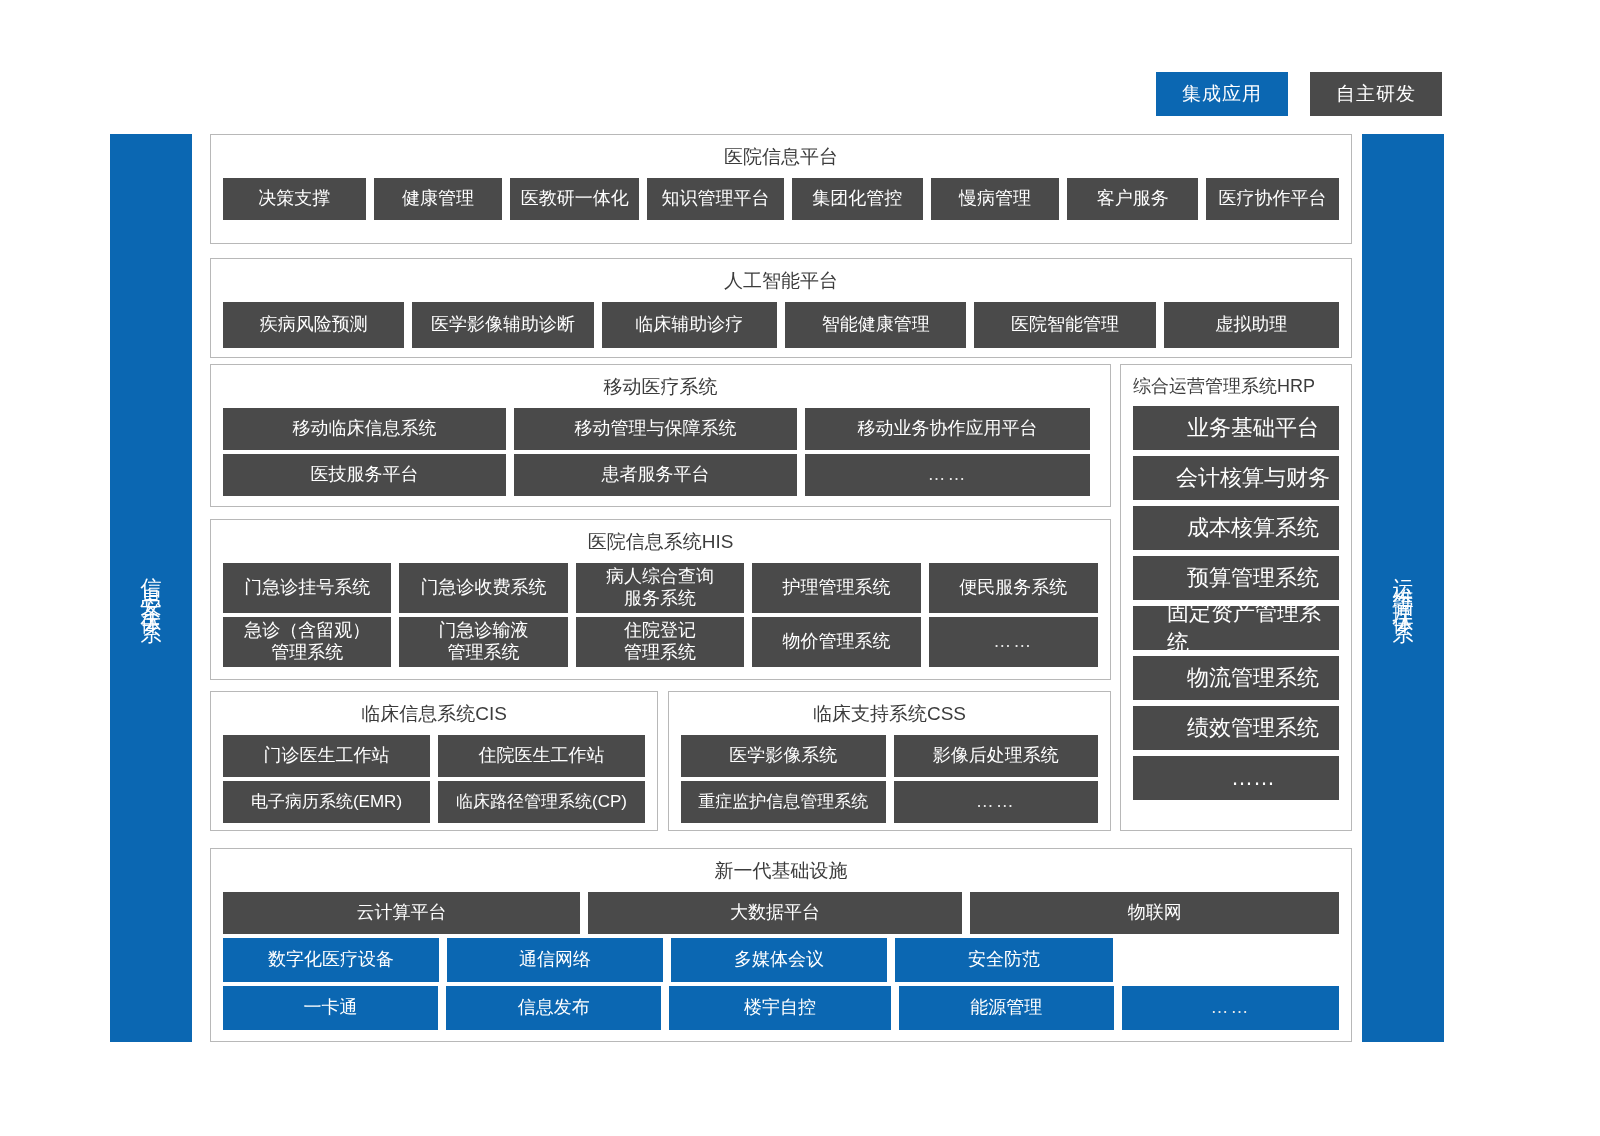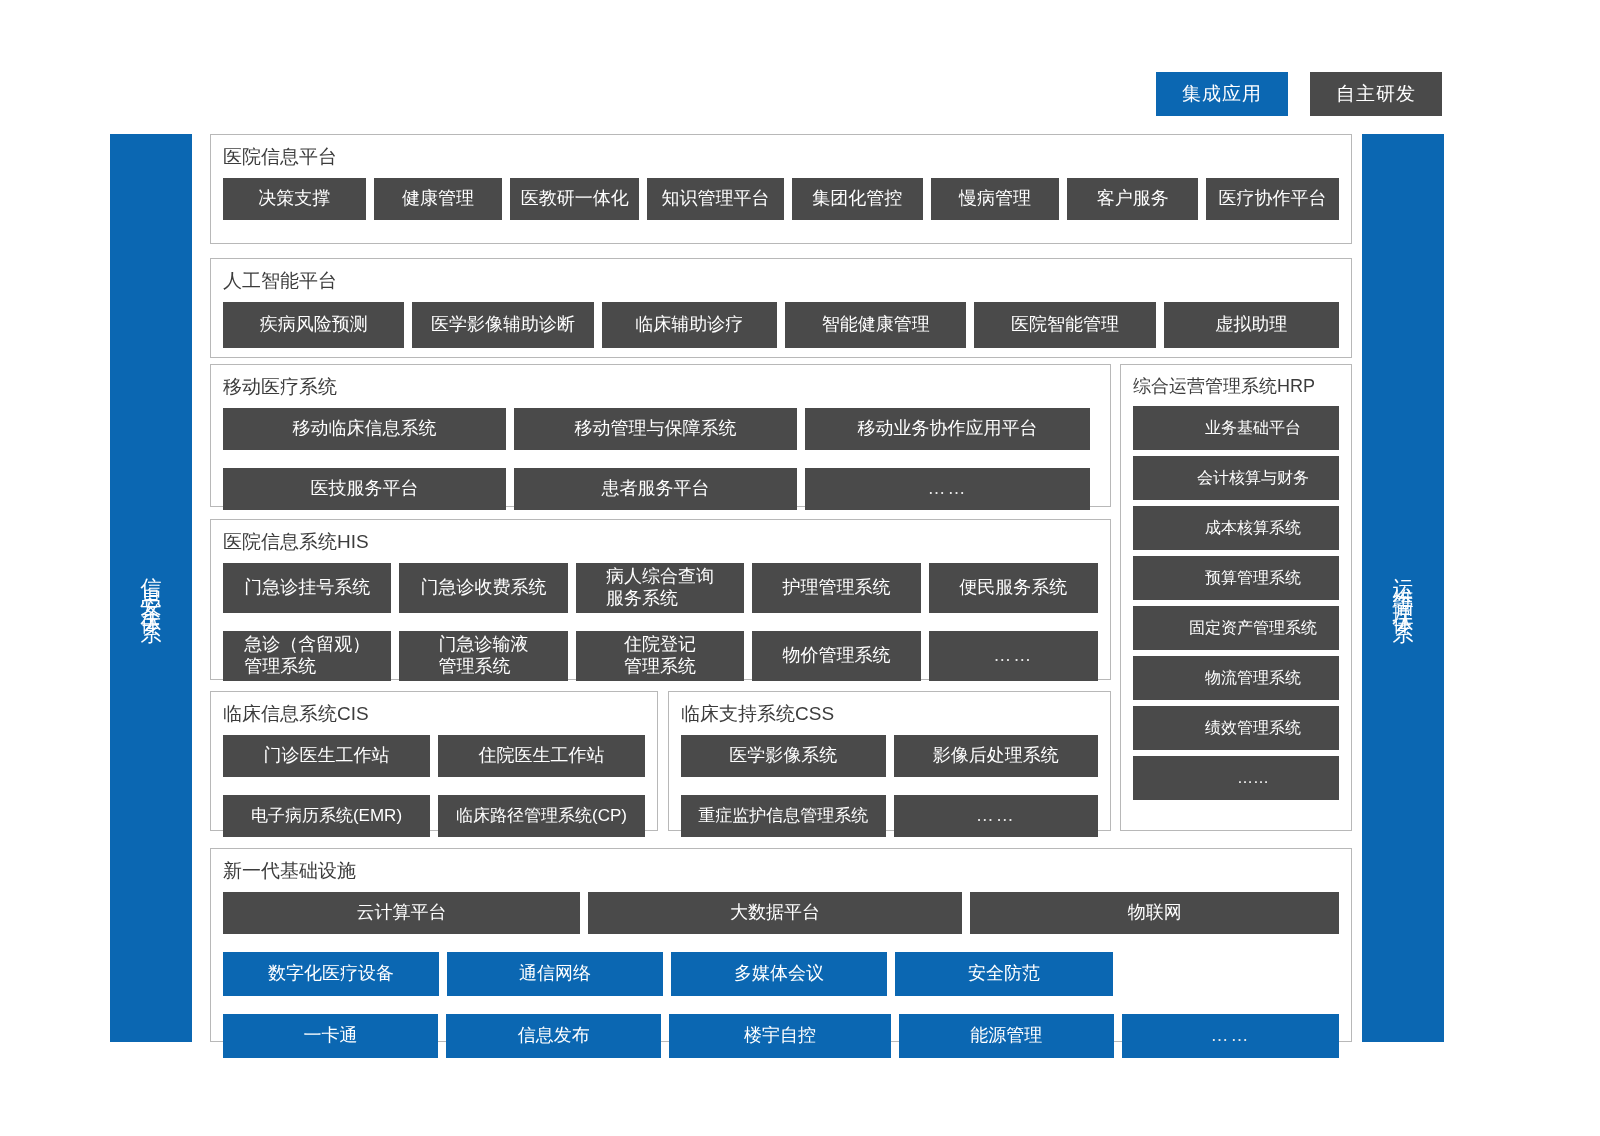"医院信息平台" .panel-title { text-align: none -> center }
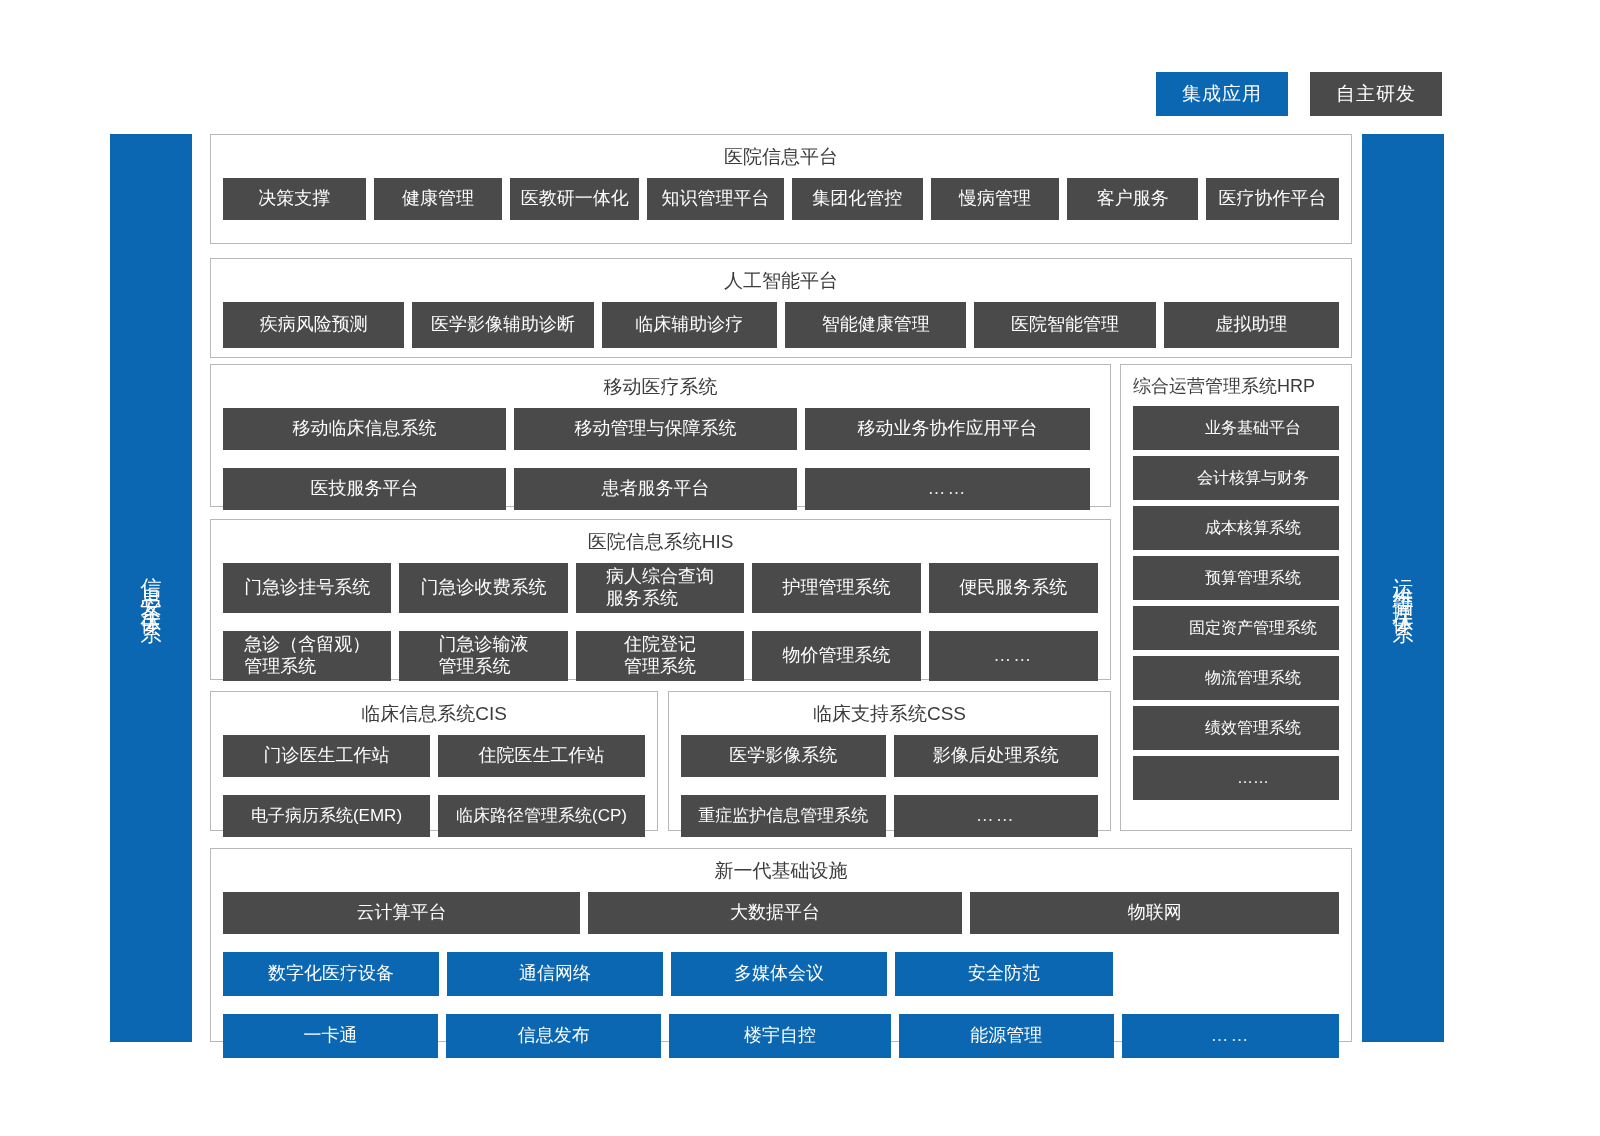"决策支撑" .chip { text-align: left -> center }
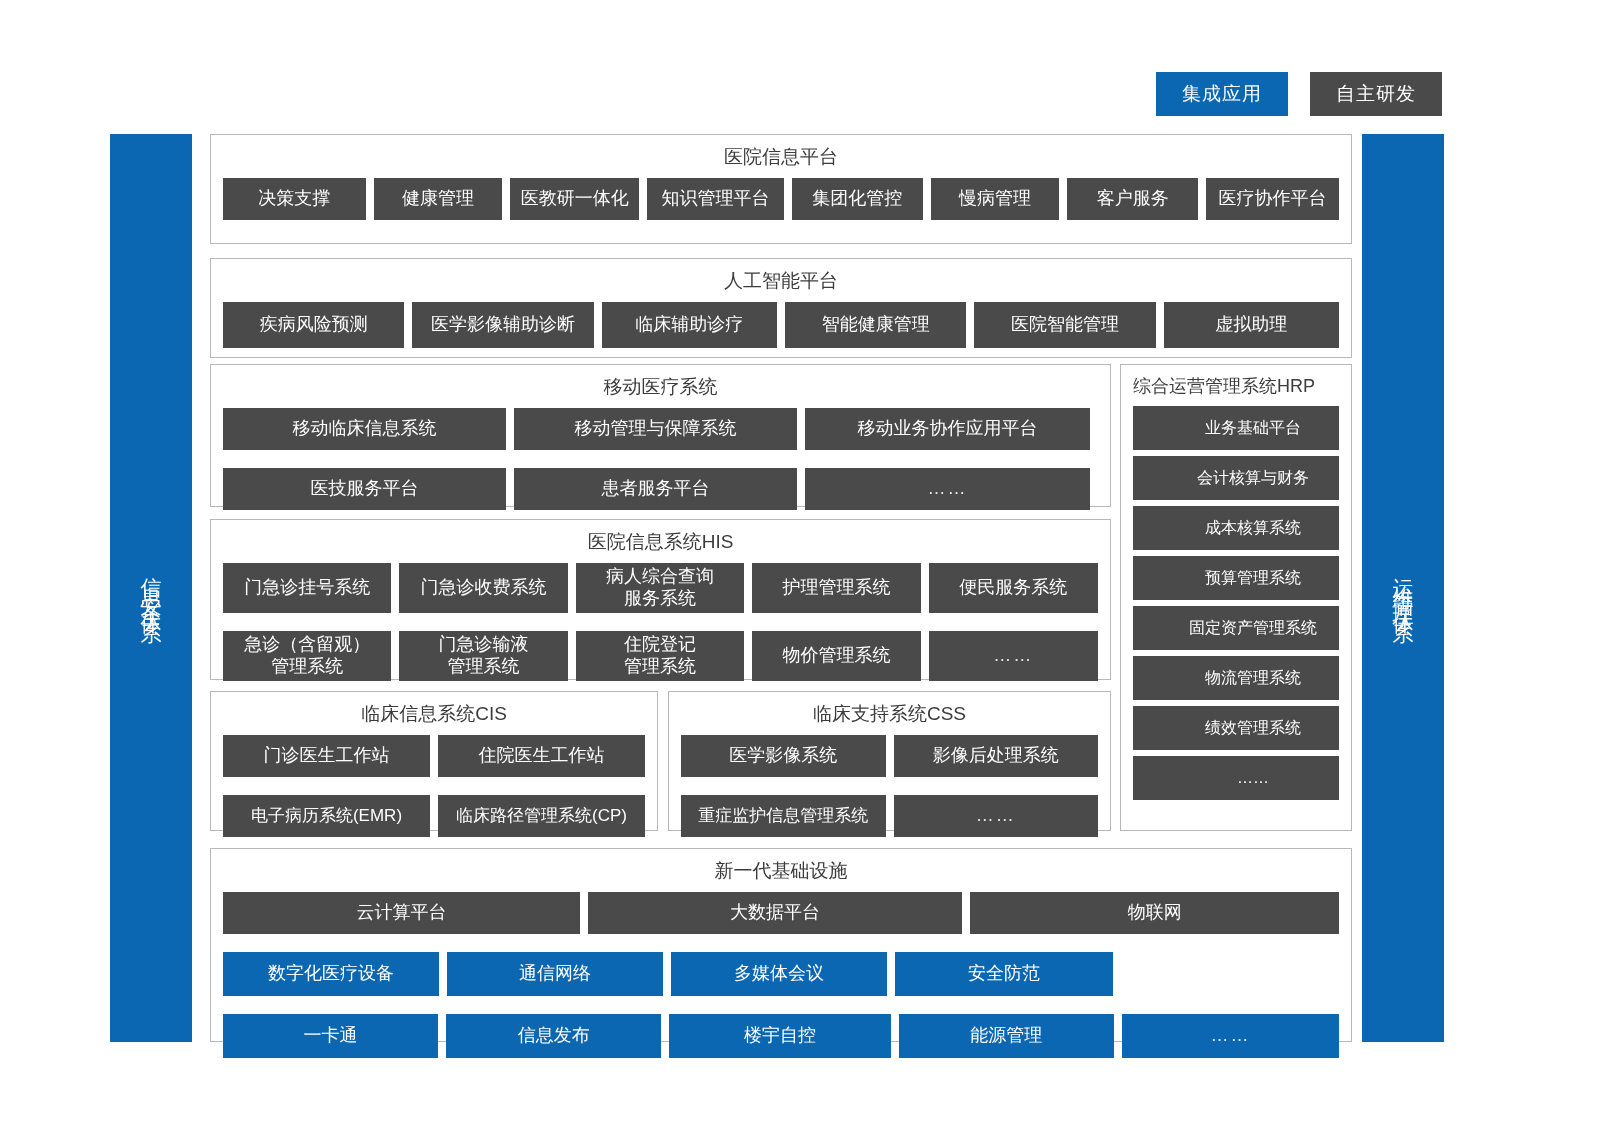"移动临床信息系统" .row { margin-bottom: 18px -> 4px }
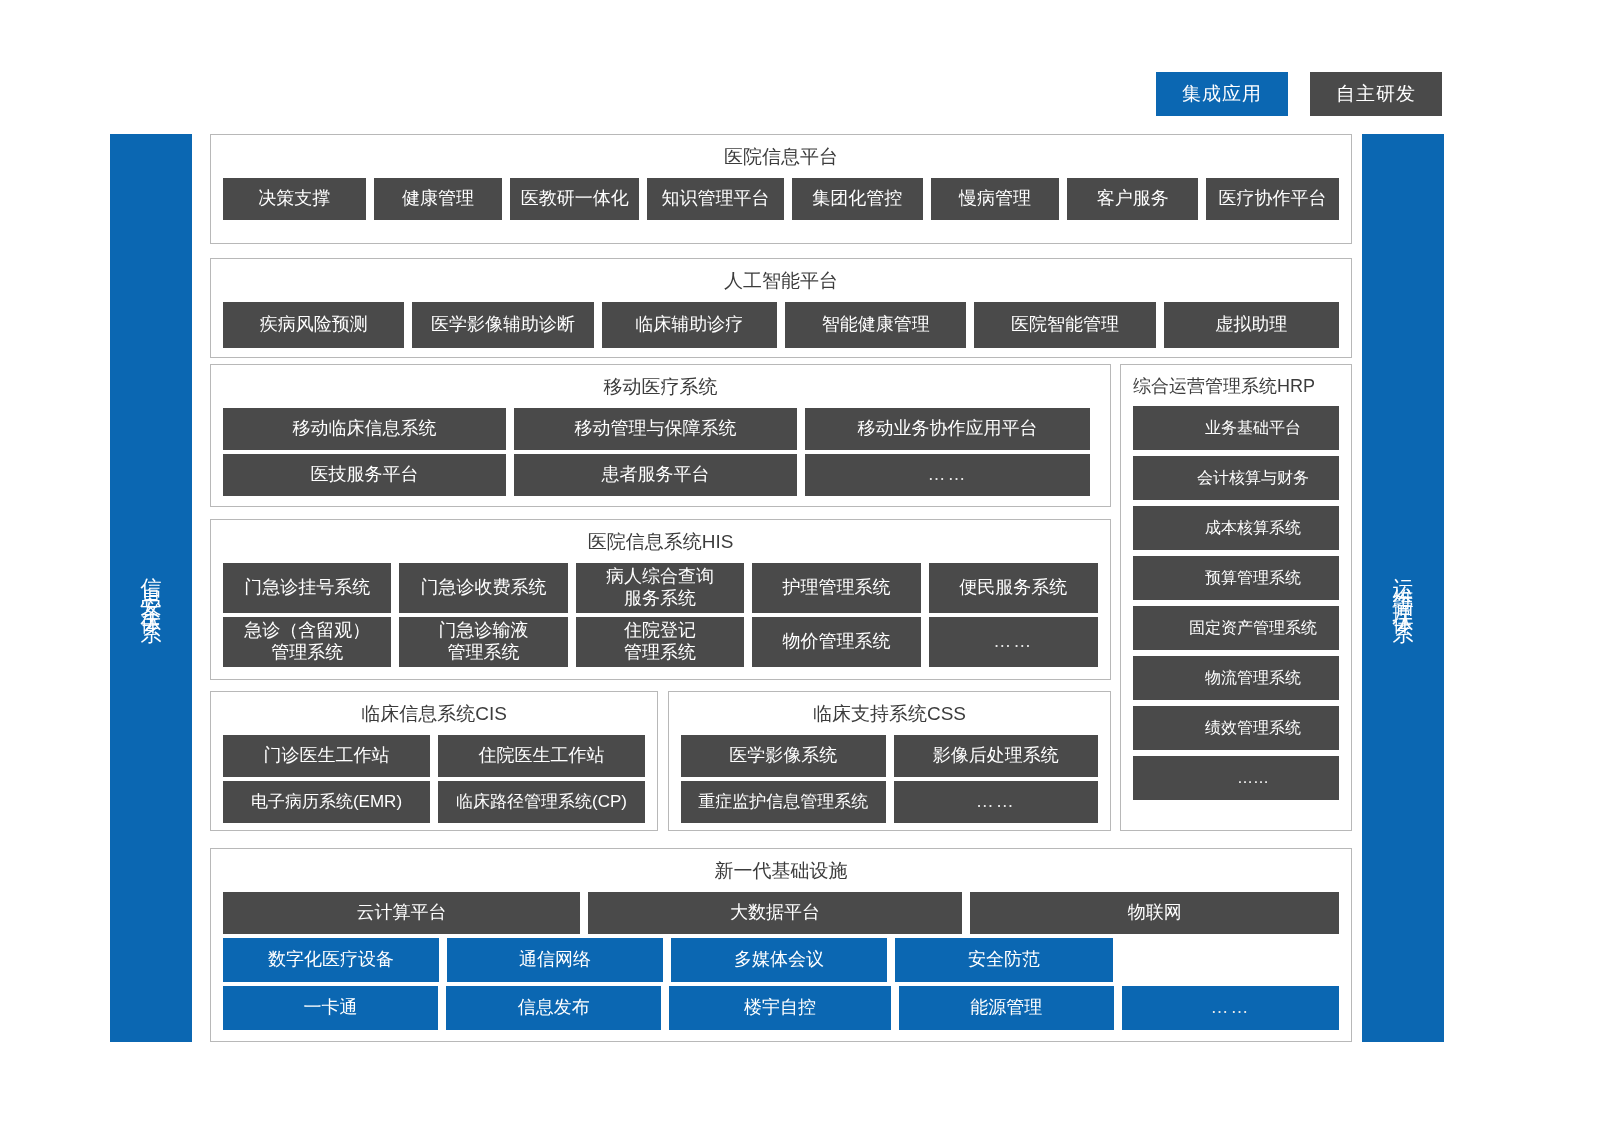"业务基础平台" #p-hrp .hrp-chip { font-size: 16px -> 22px }
